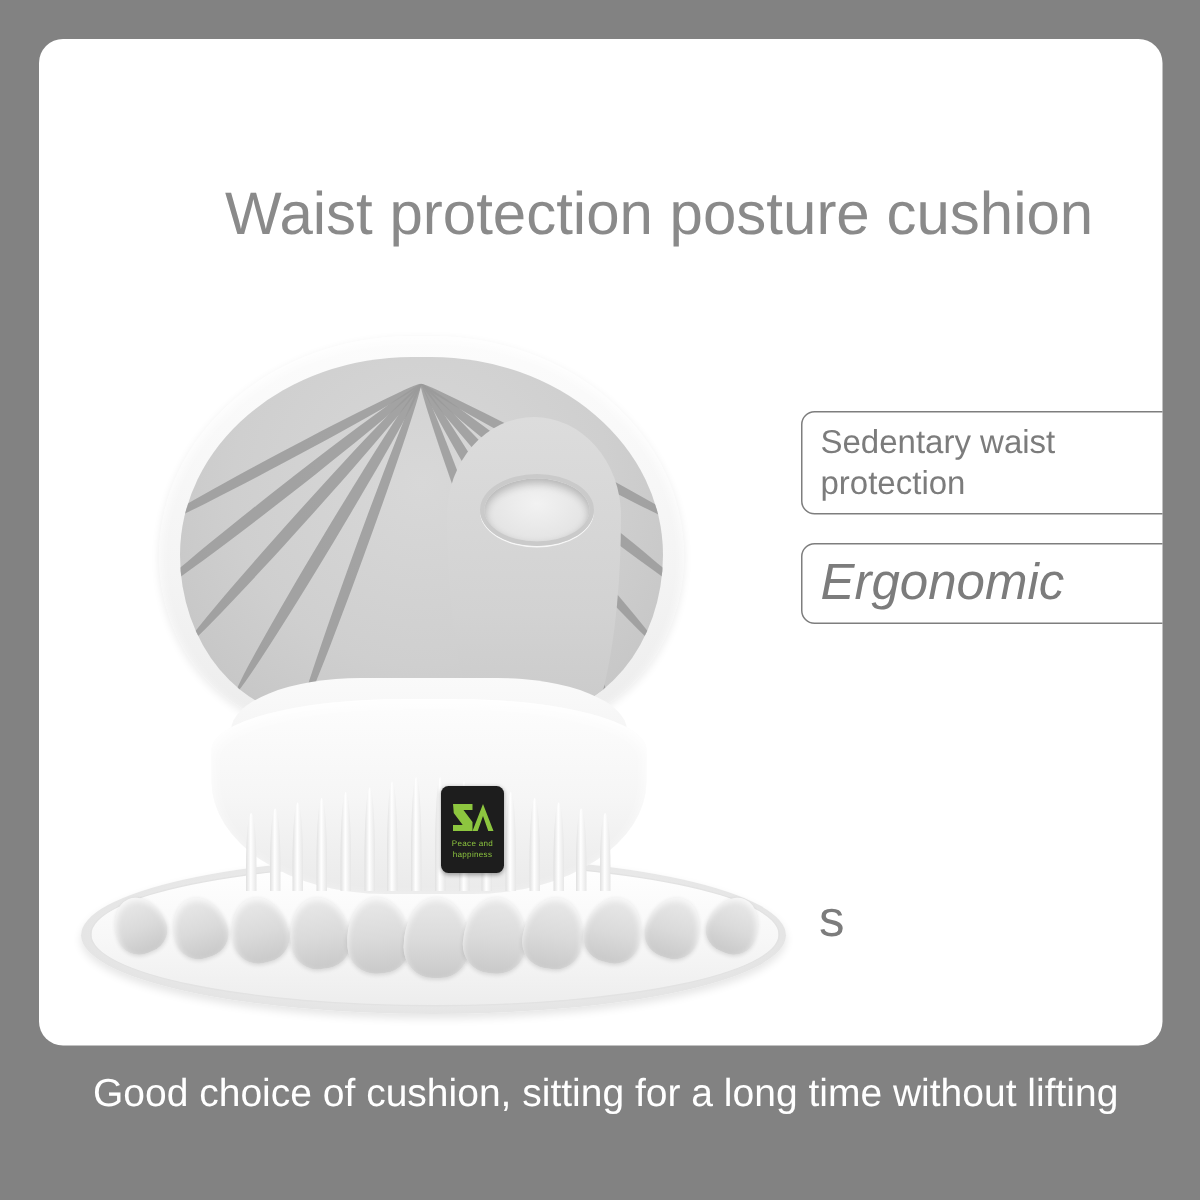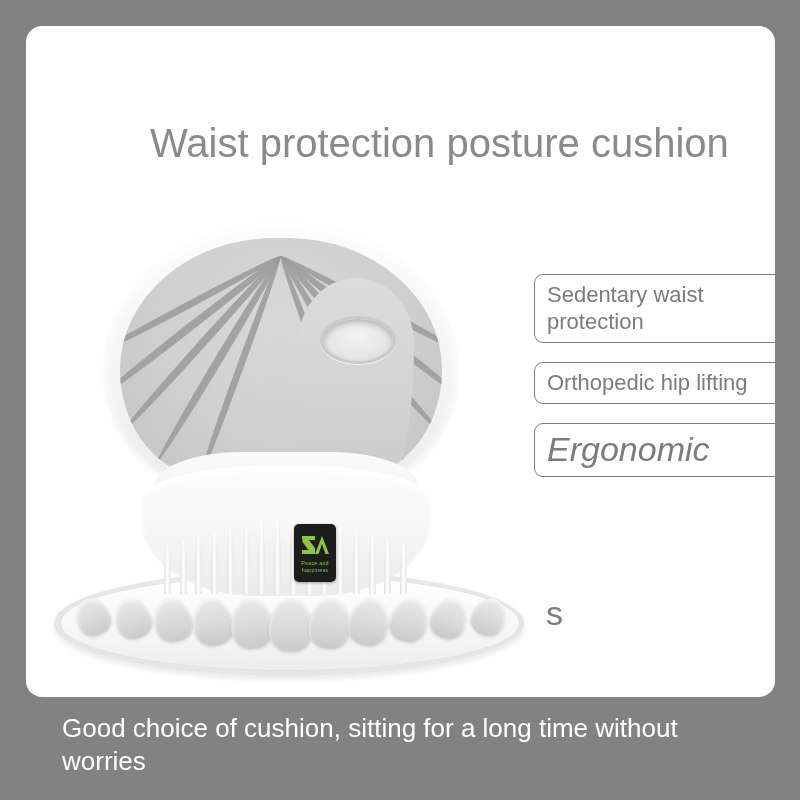"Orthopedic hip lifting" div.fbox { html: <div>Orthopedic hip lifting</div> -> none }
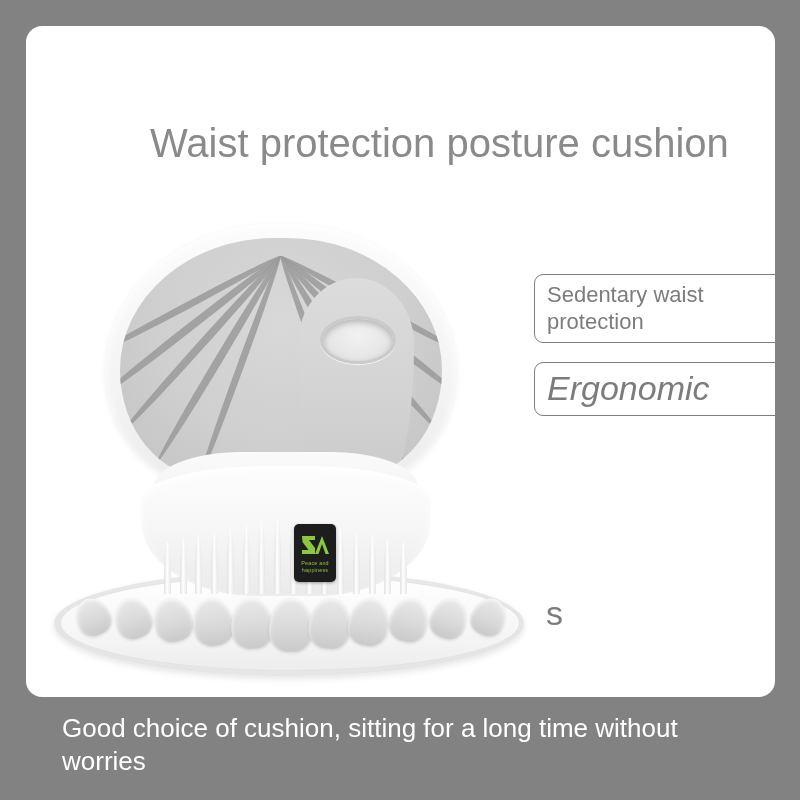"Good choice of cushion, sitting" div.caption { text: worries -> lifting }
